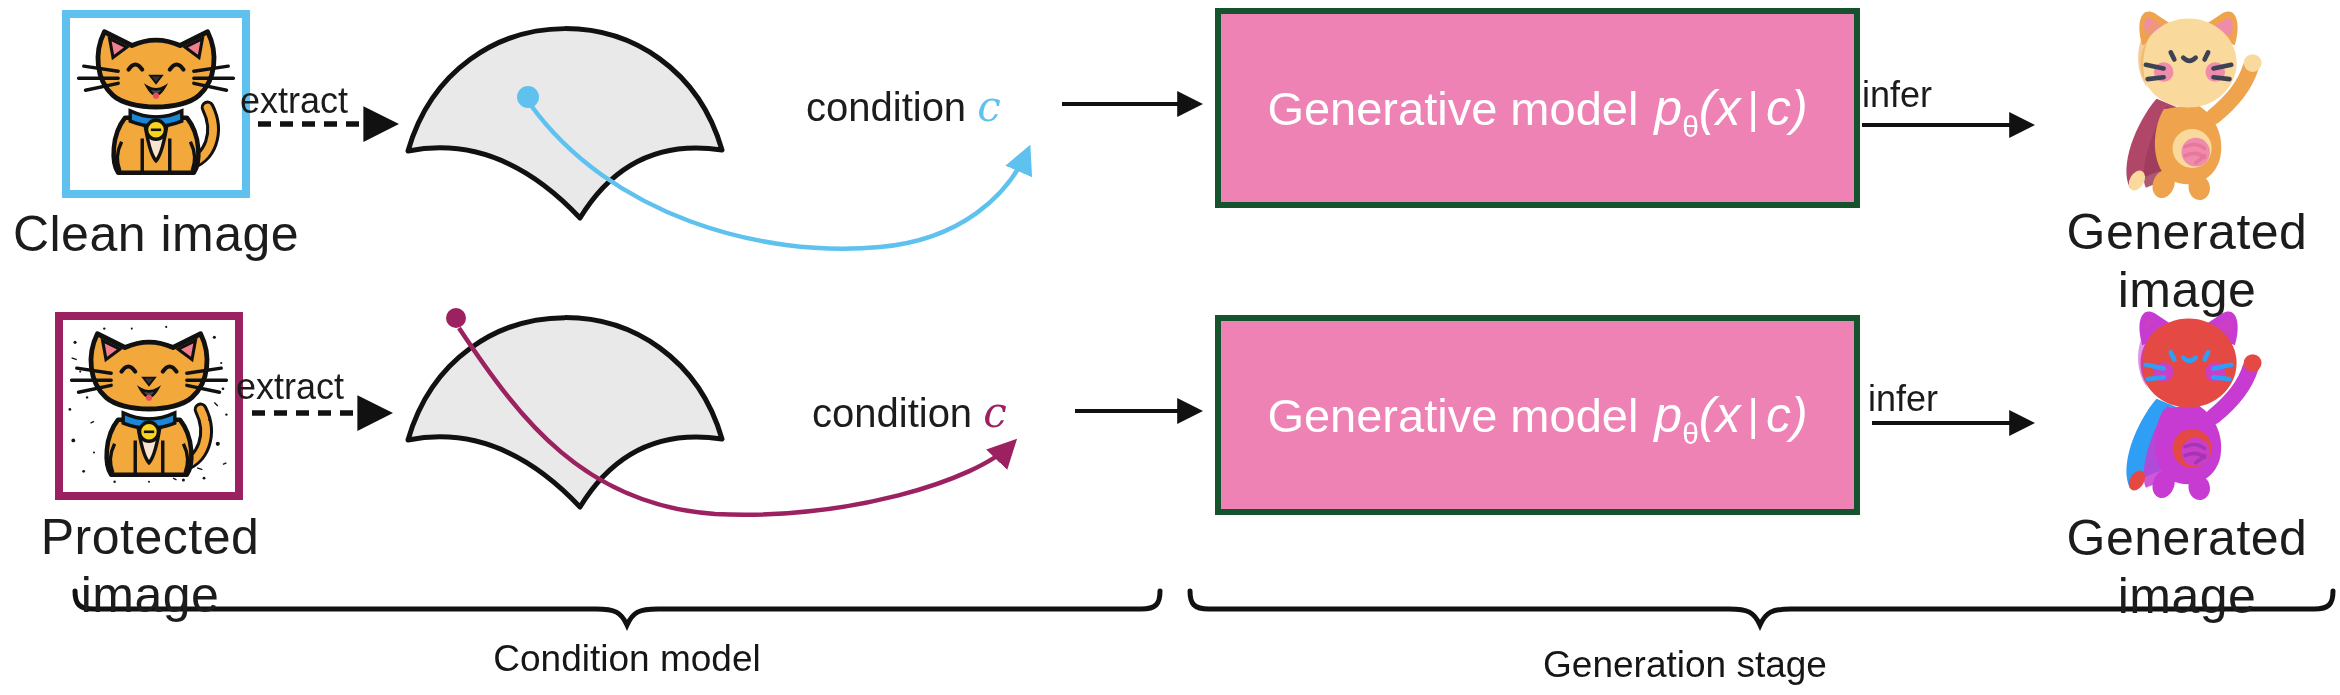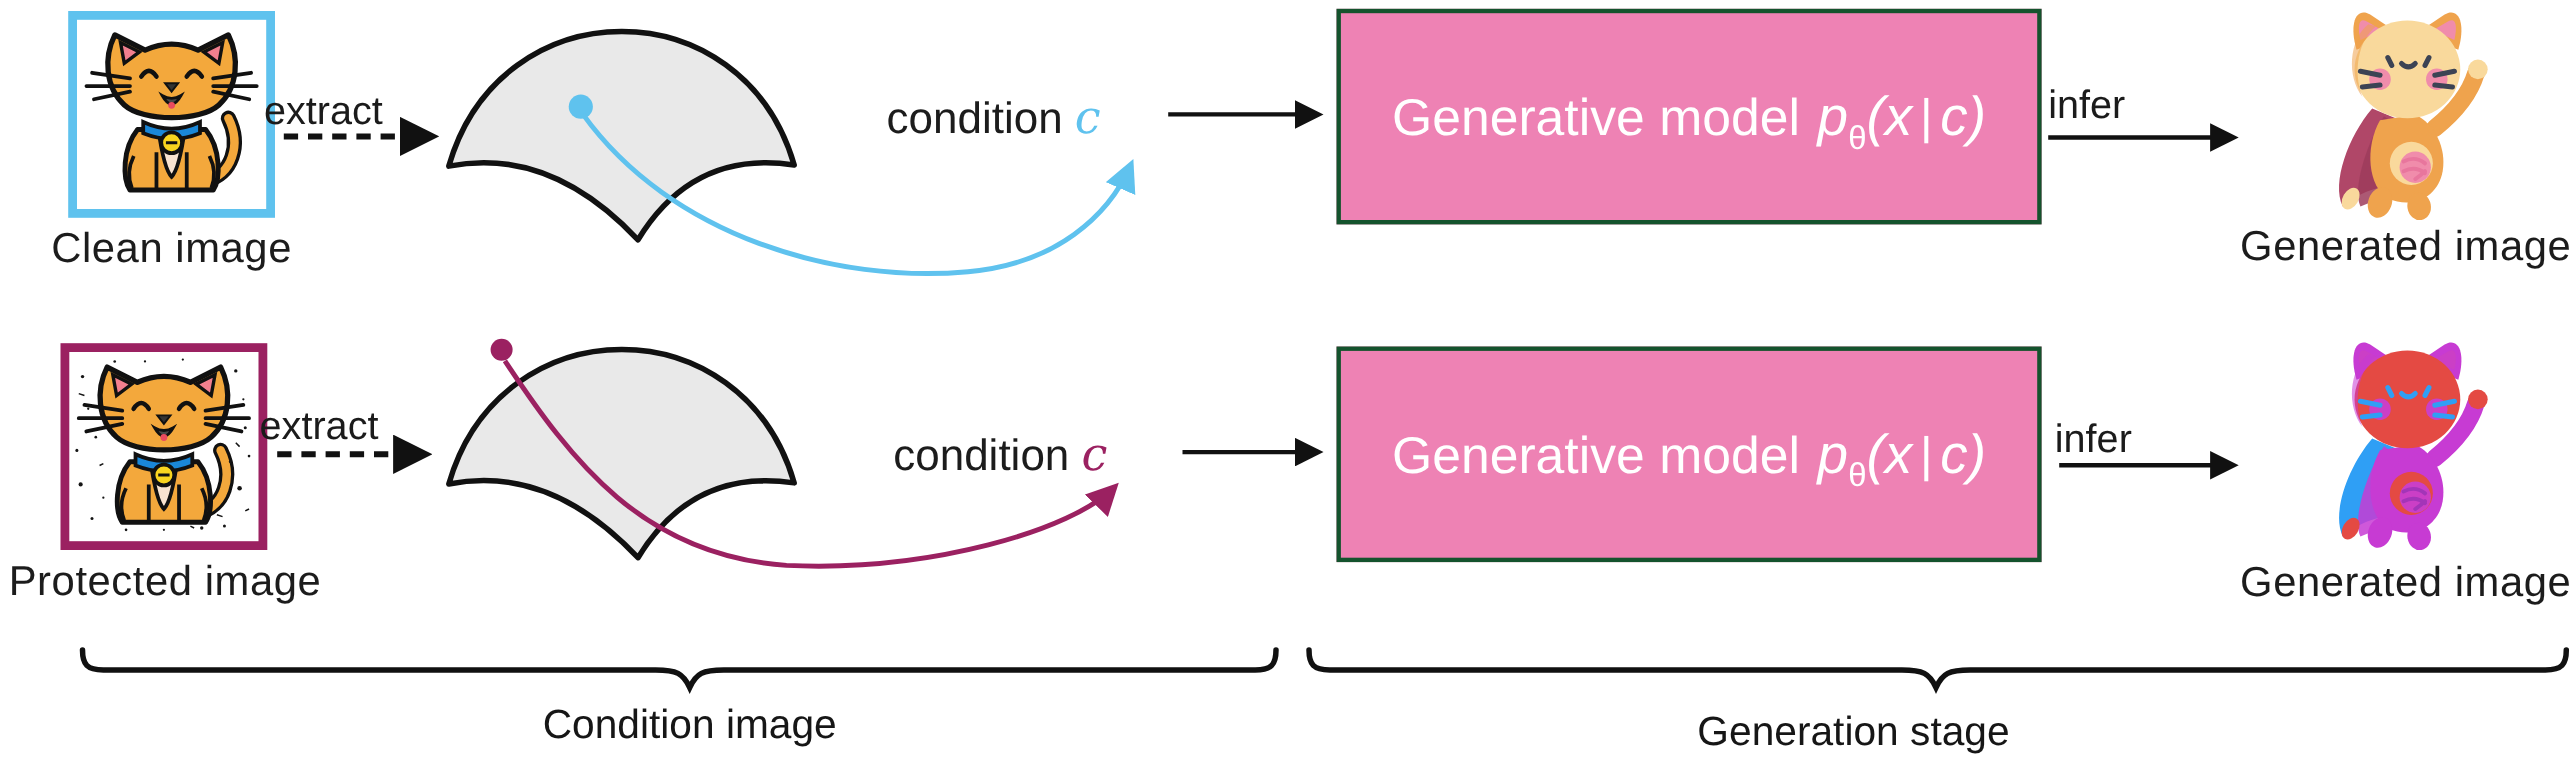"Generative model" .model-box { border: 4px solid #14532d -> 6px solid #14532d }
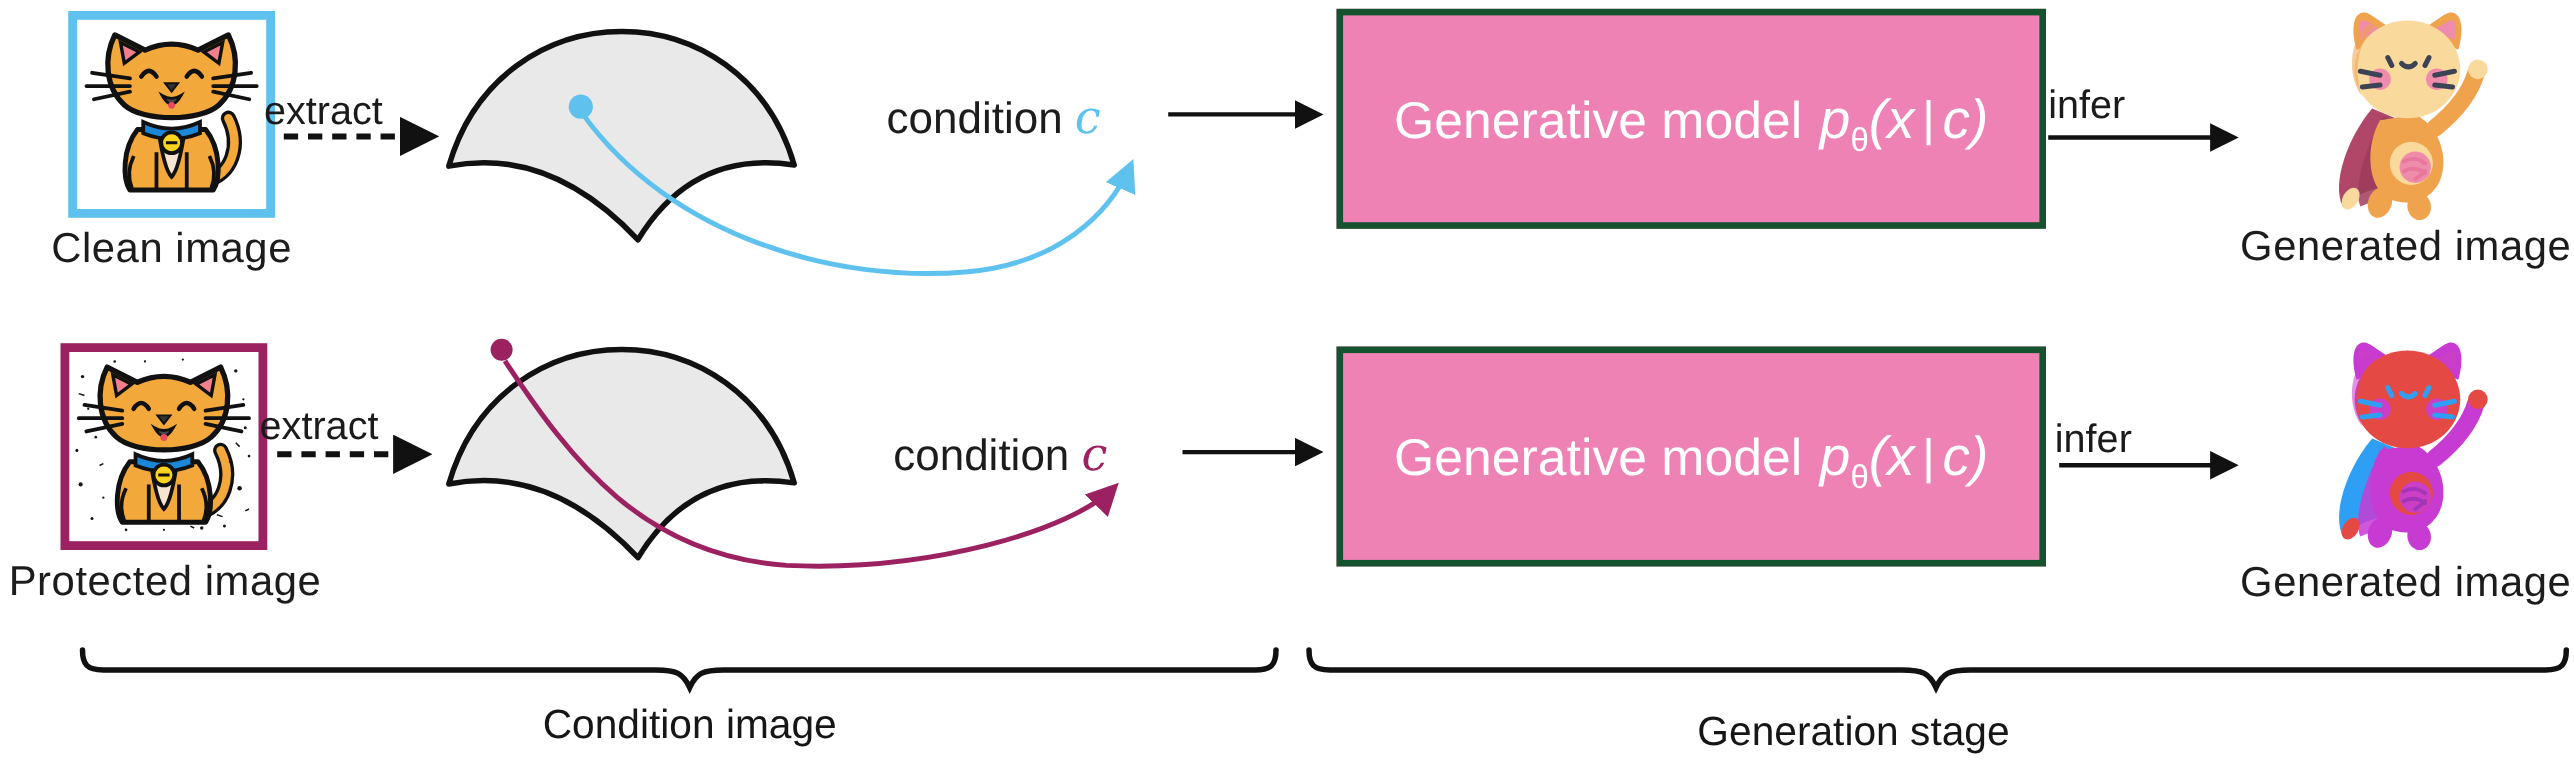"Clean image" .caption { font-size: 38px -> 50px }
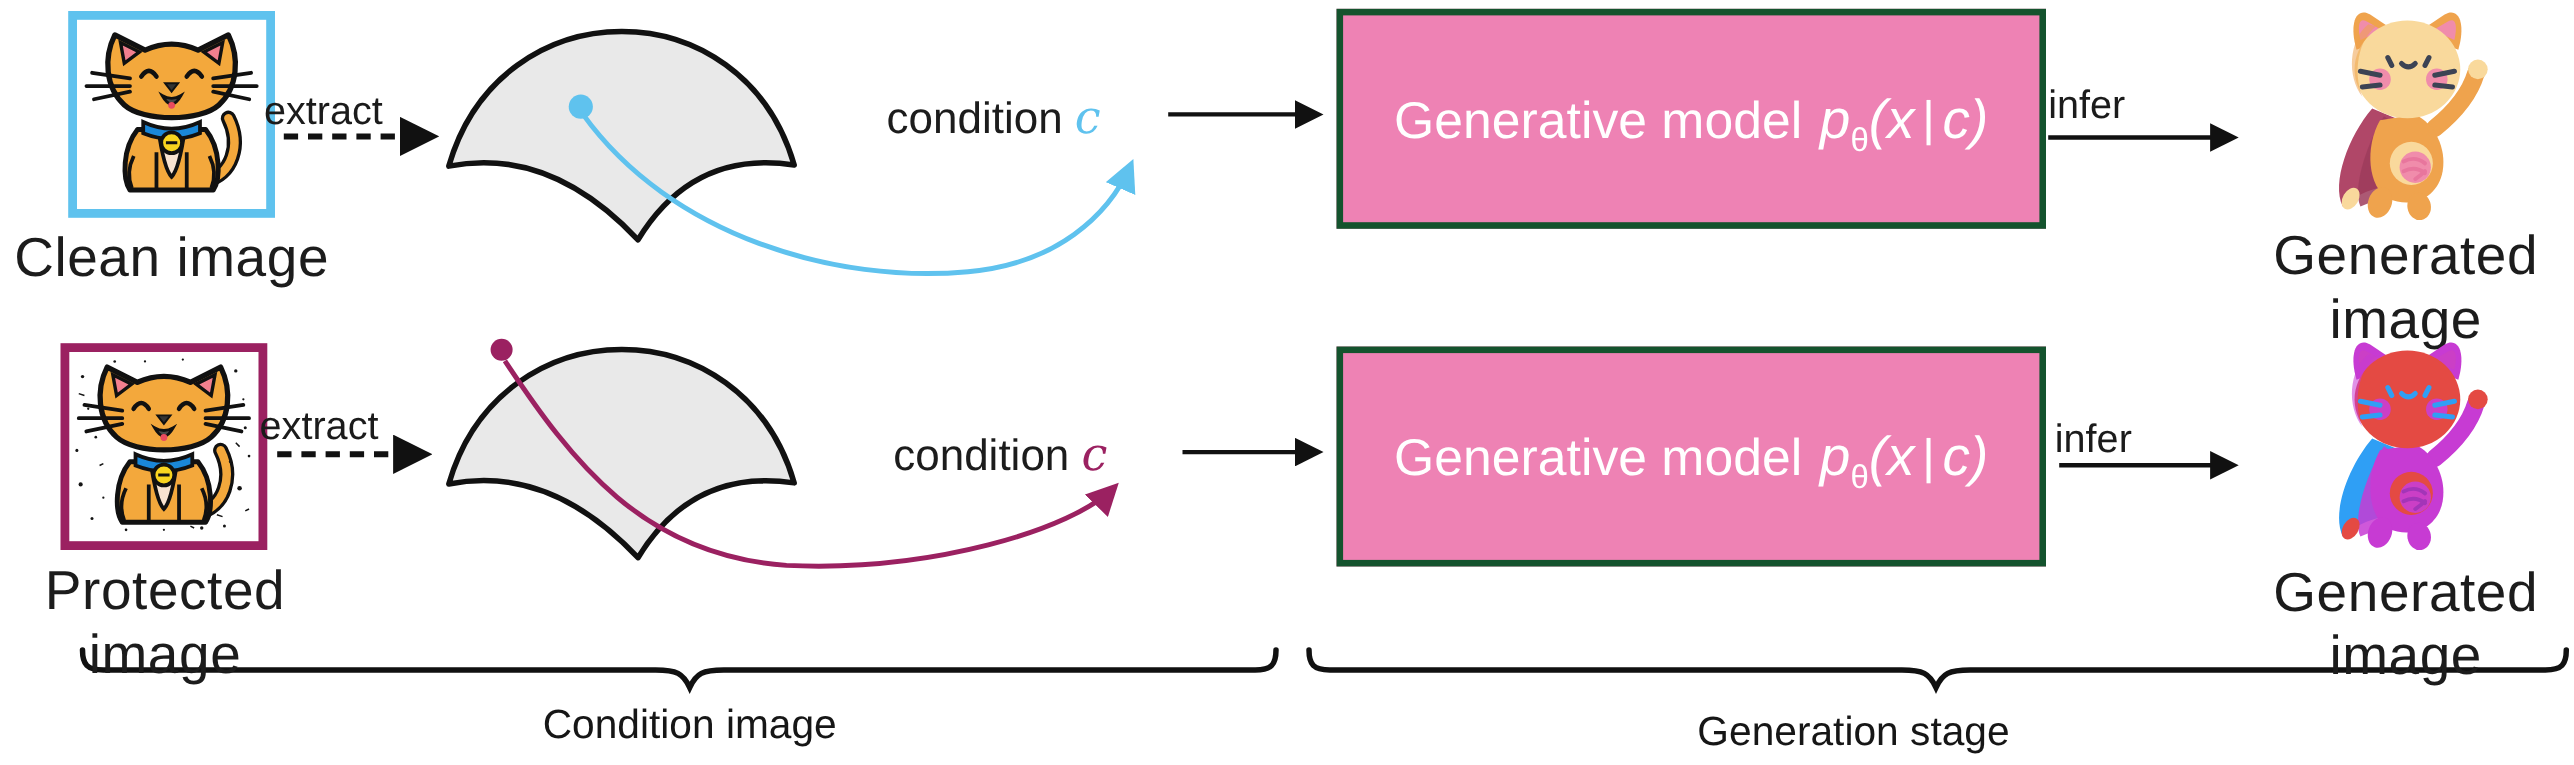"Condition image" div.abs { text: image -> model }
